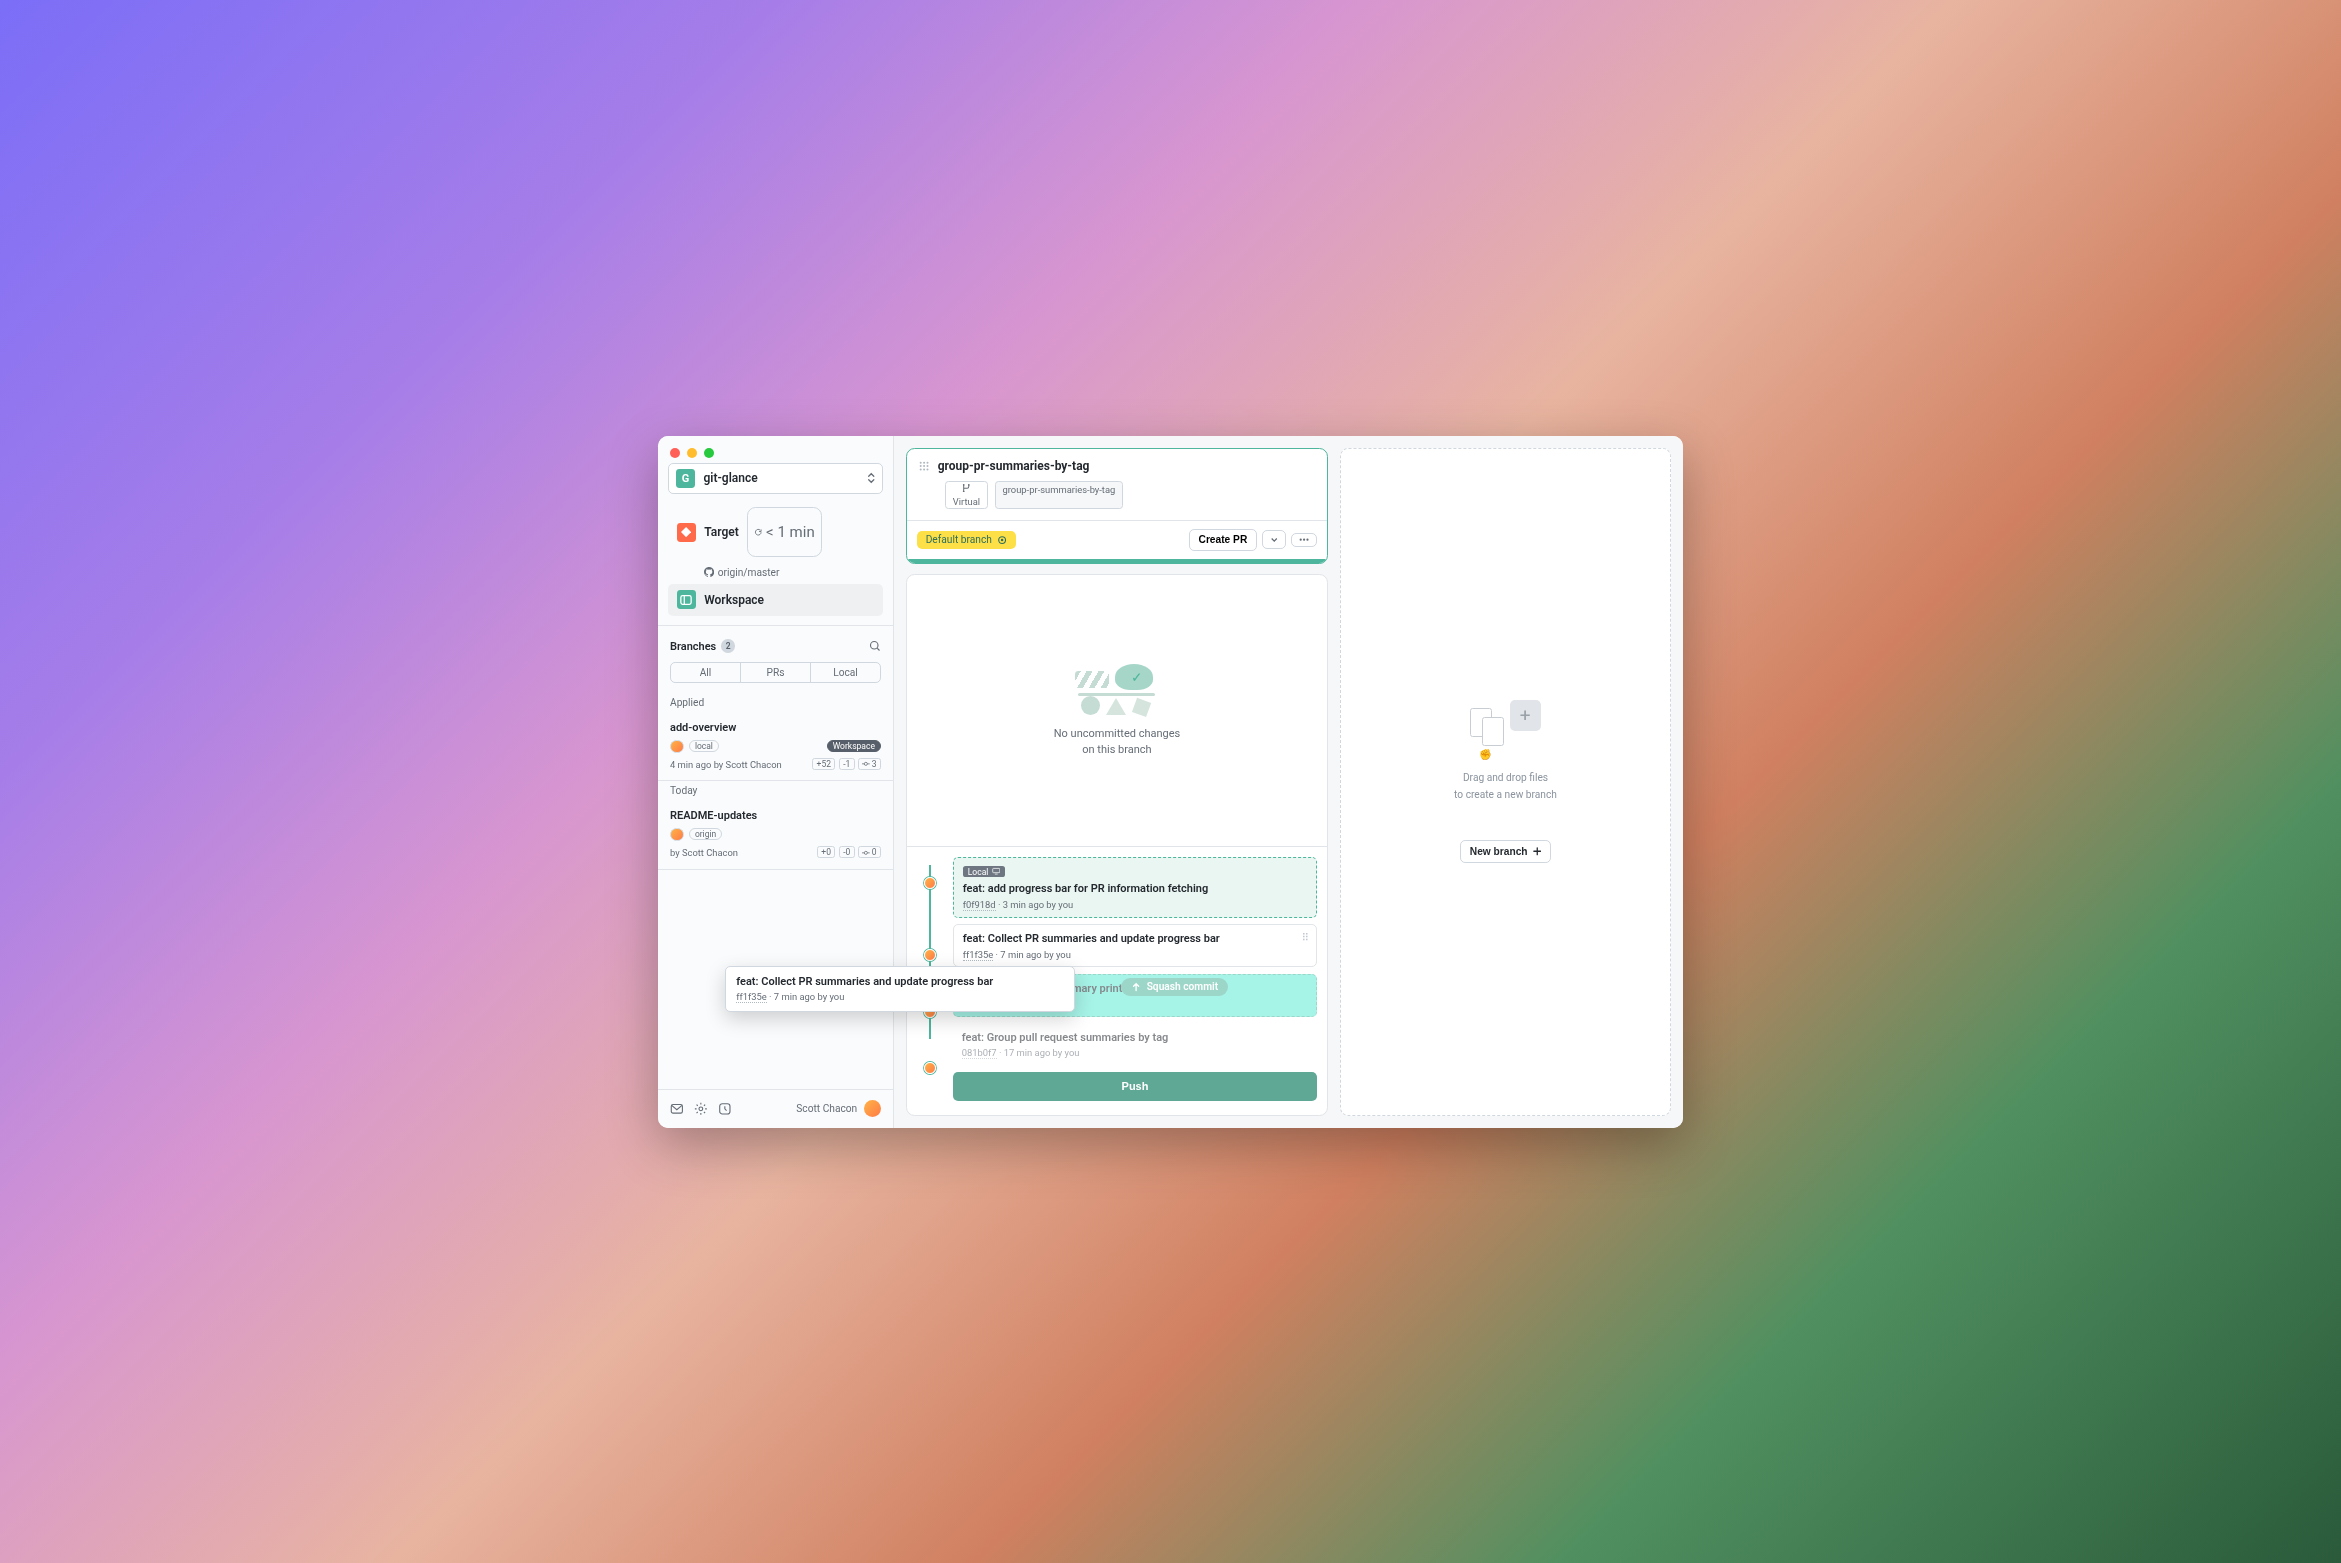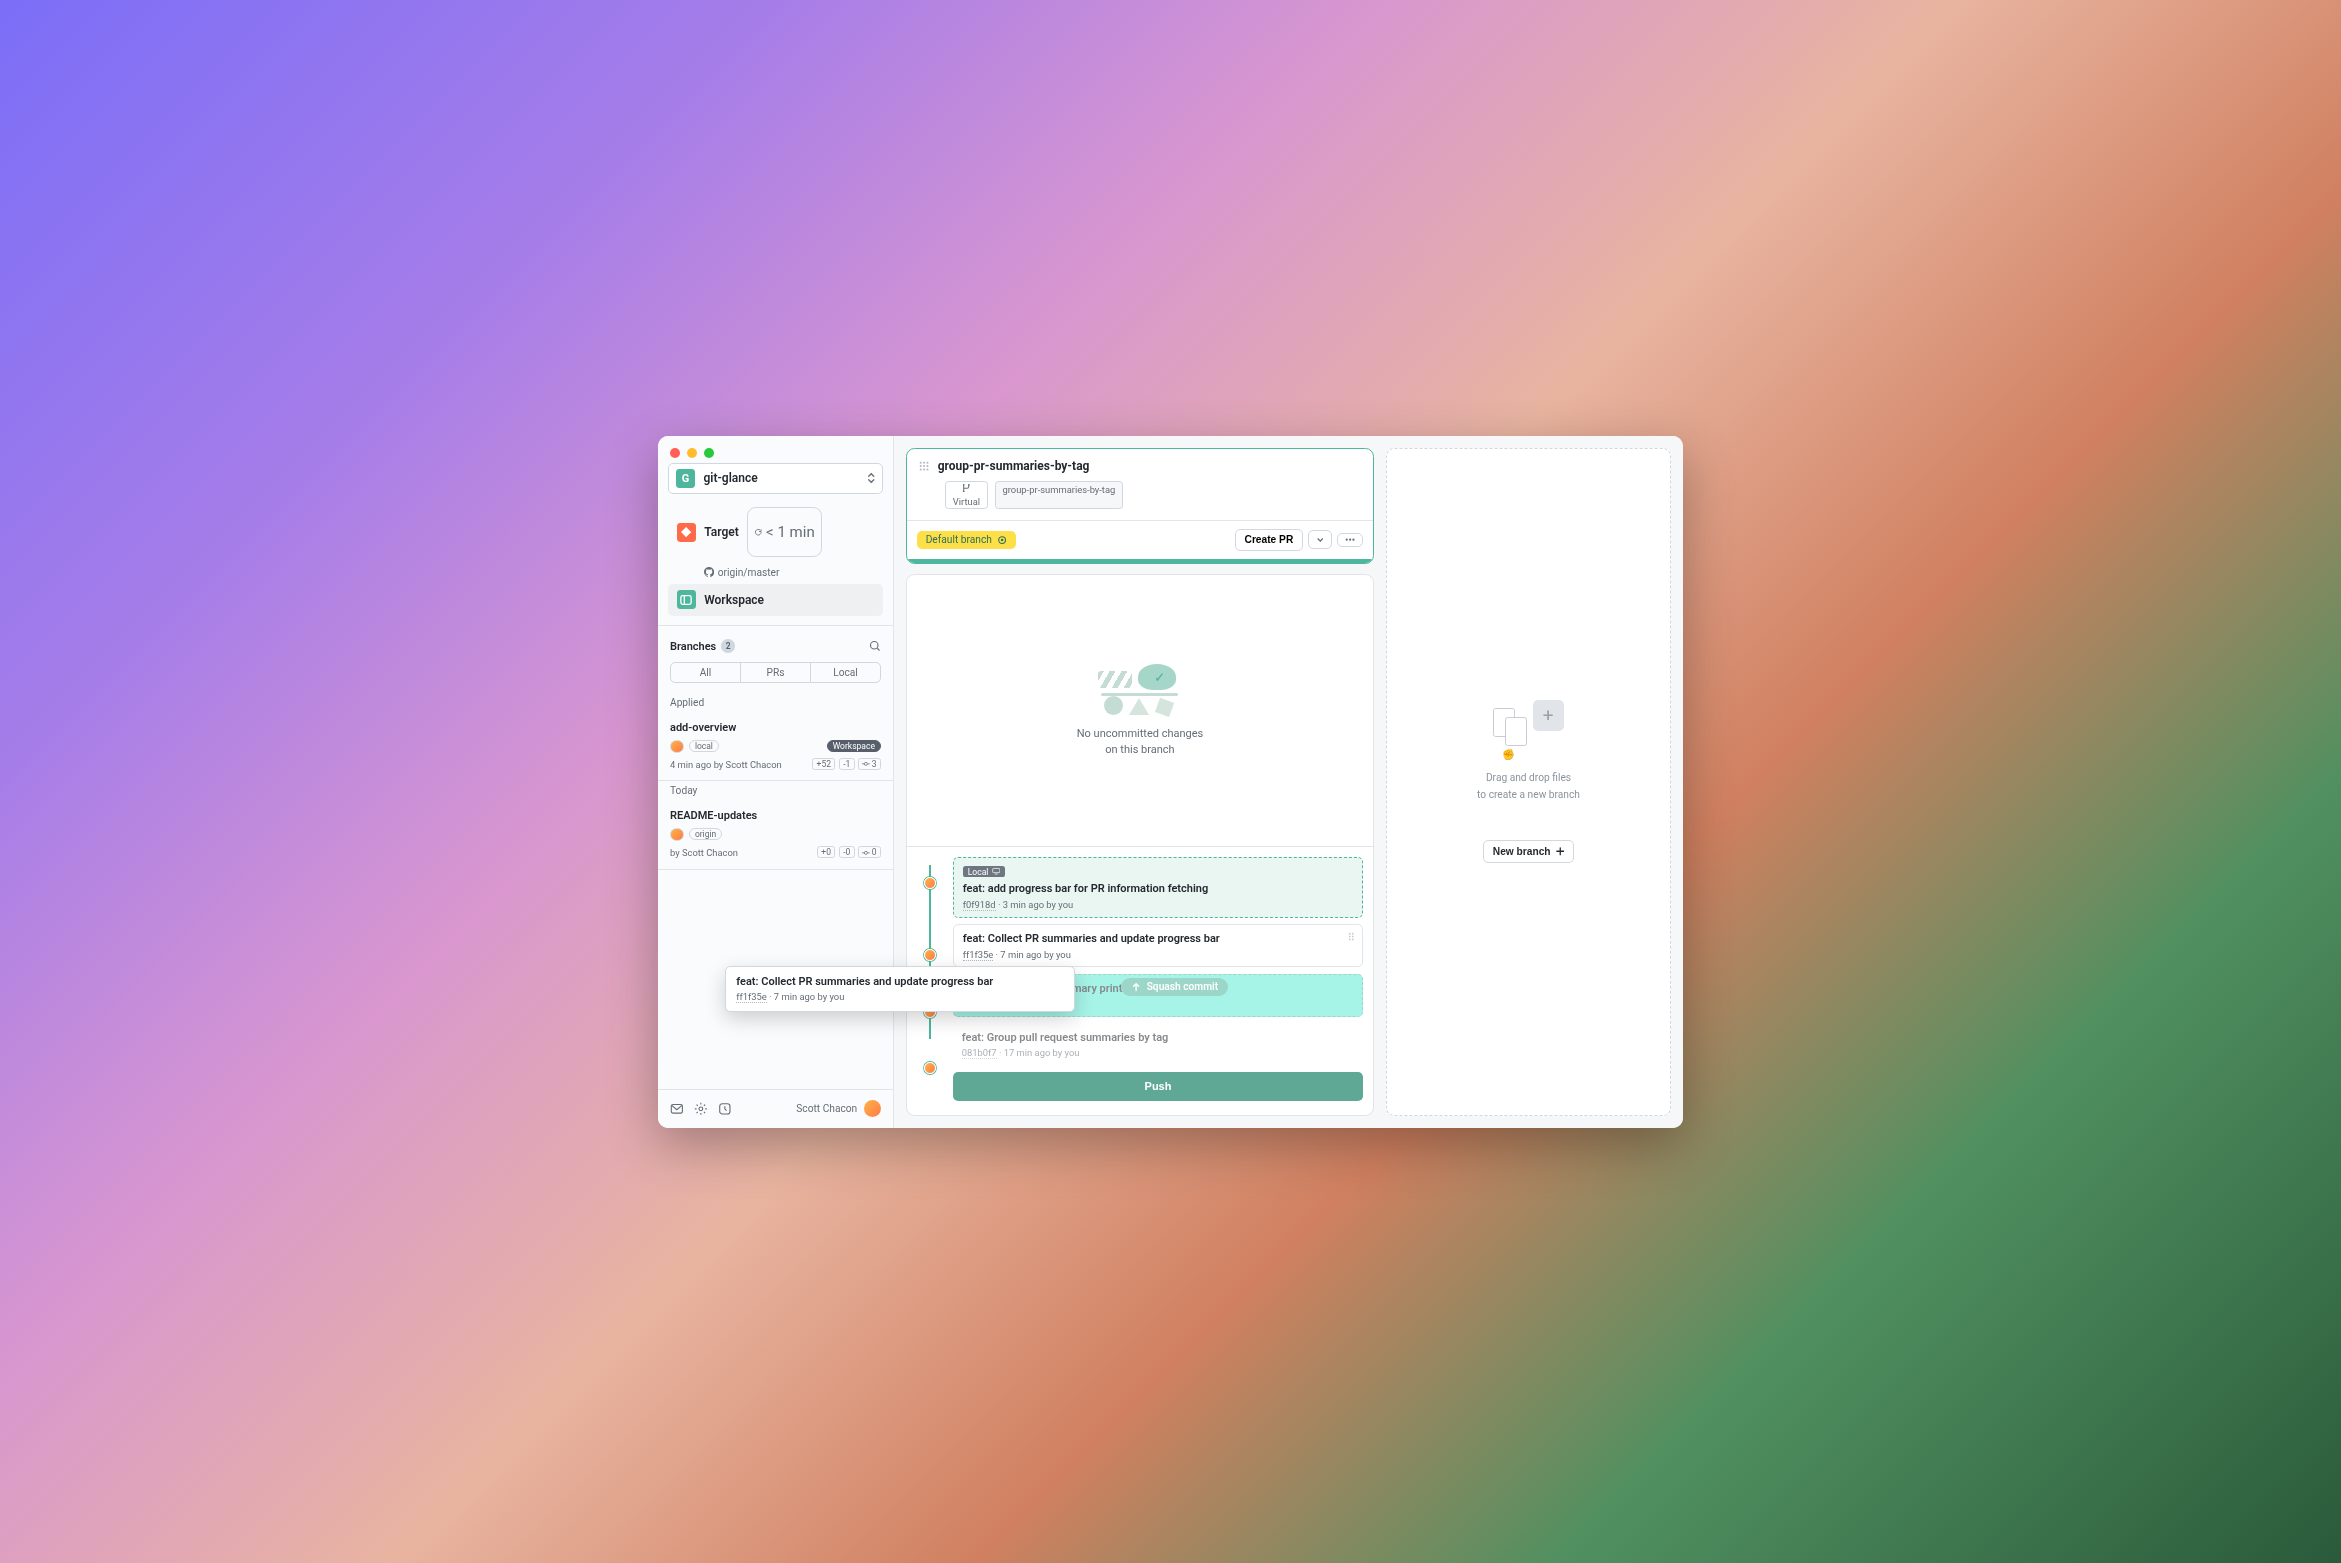"group-pr-summaries-by-tag" .lane { width: 468px -> 422px }
